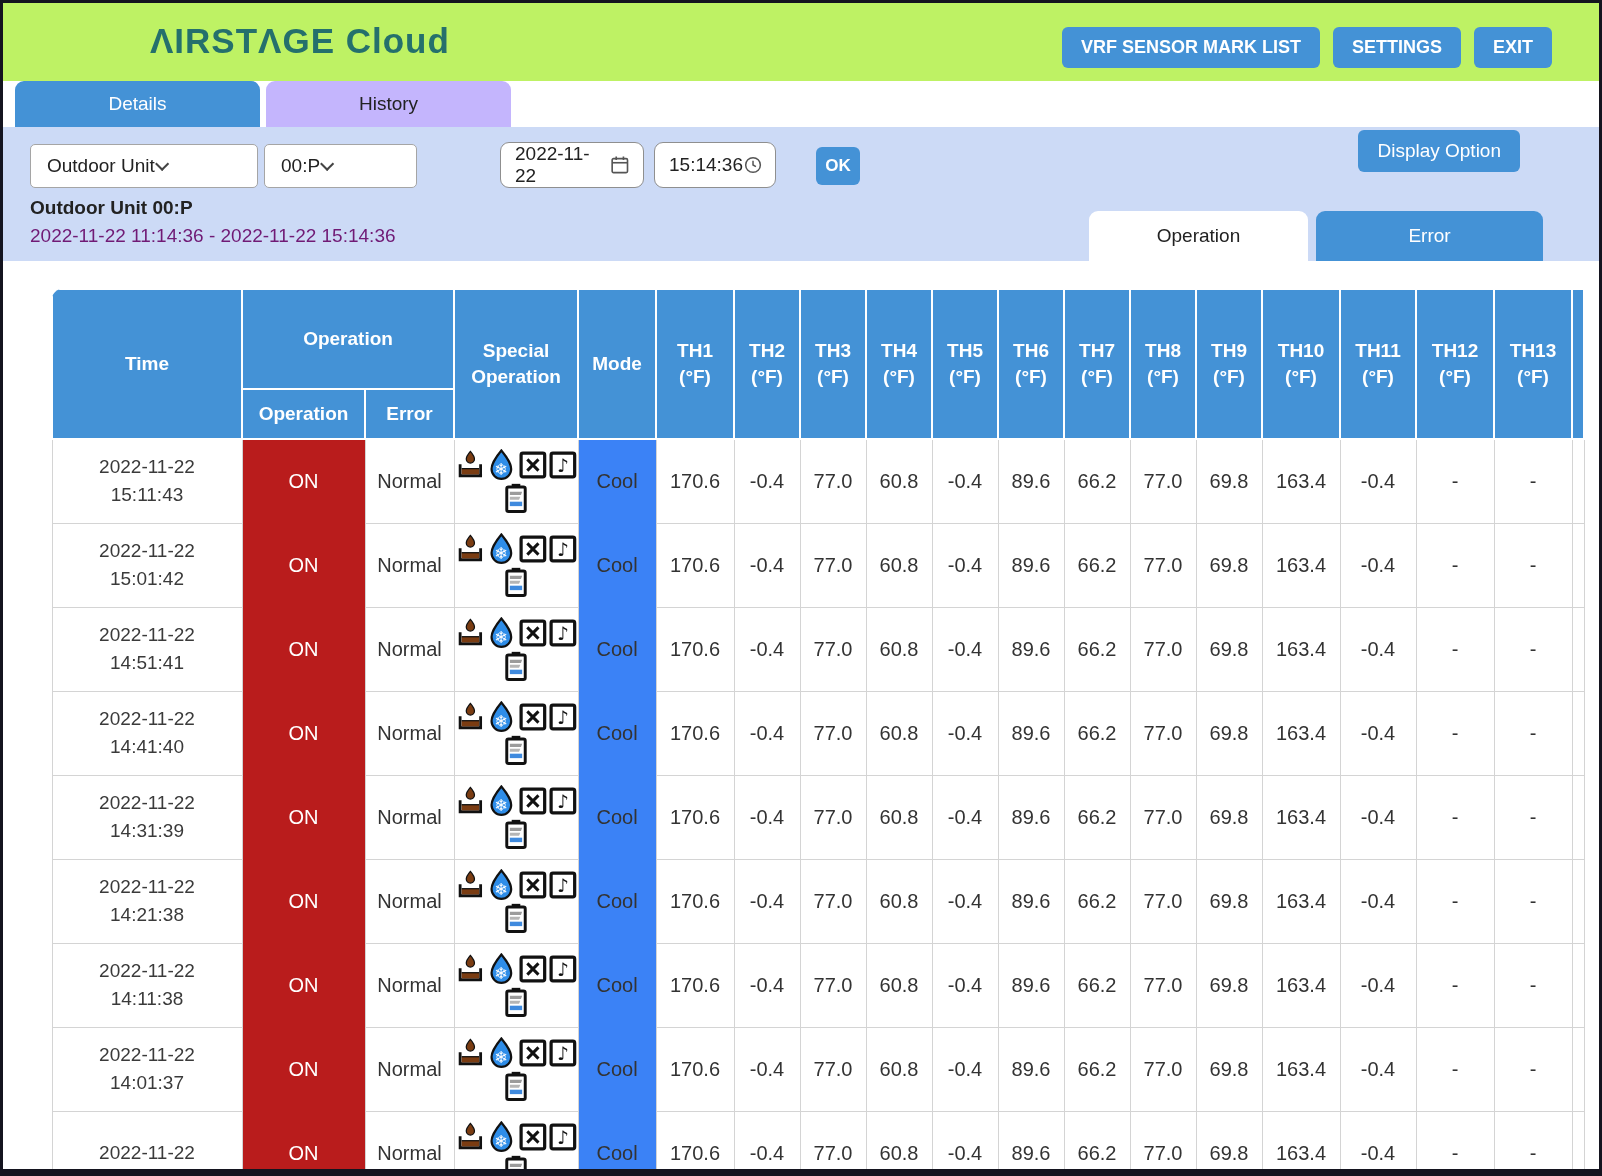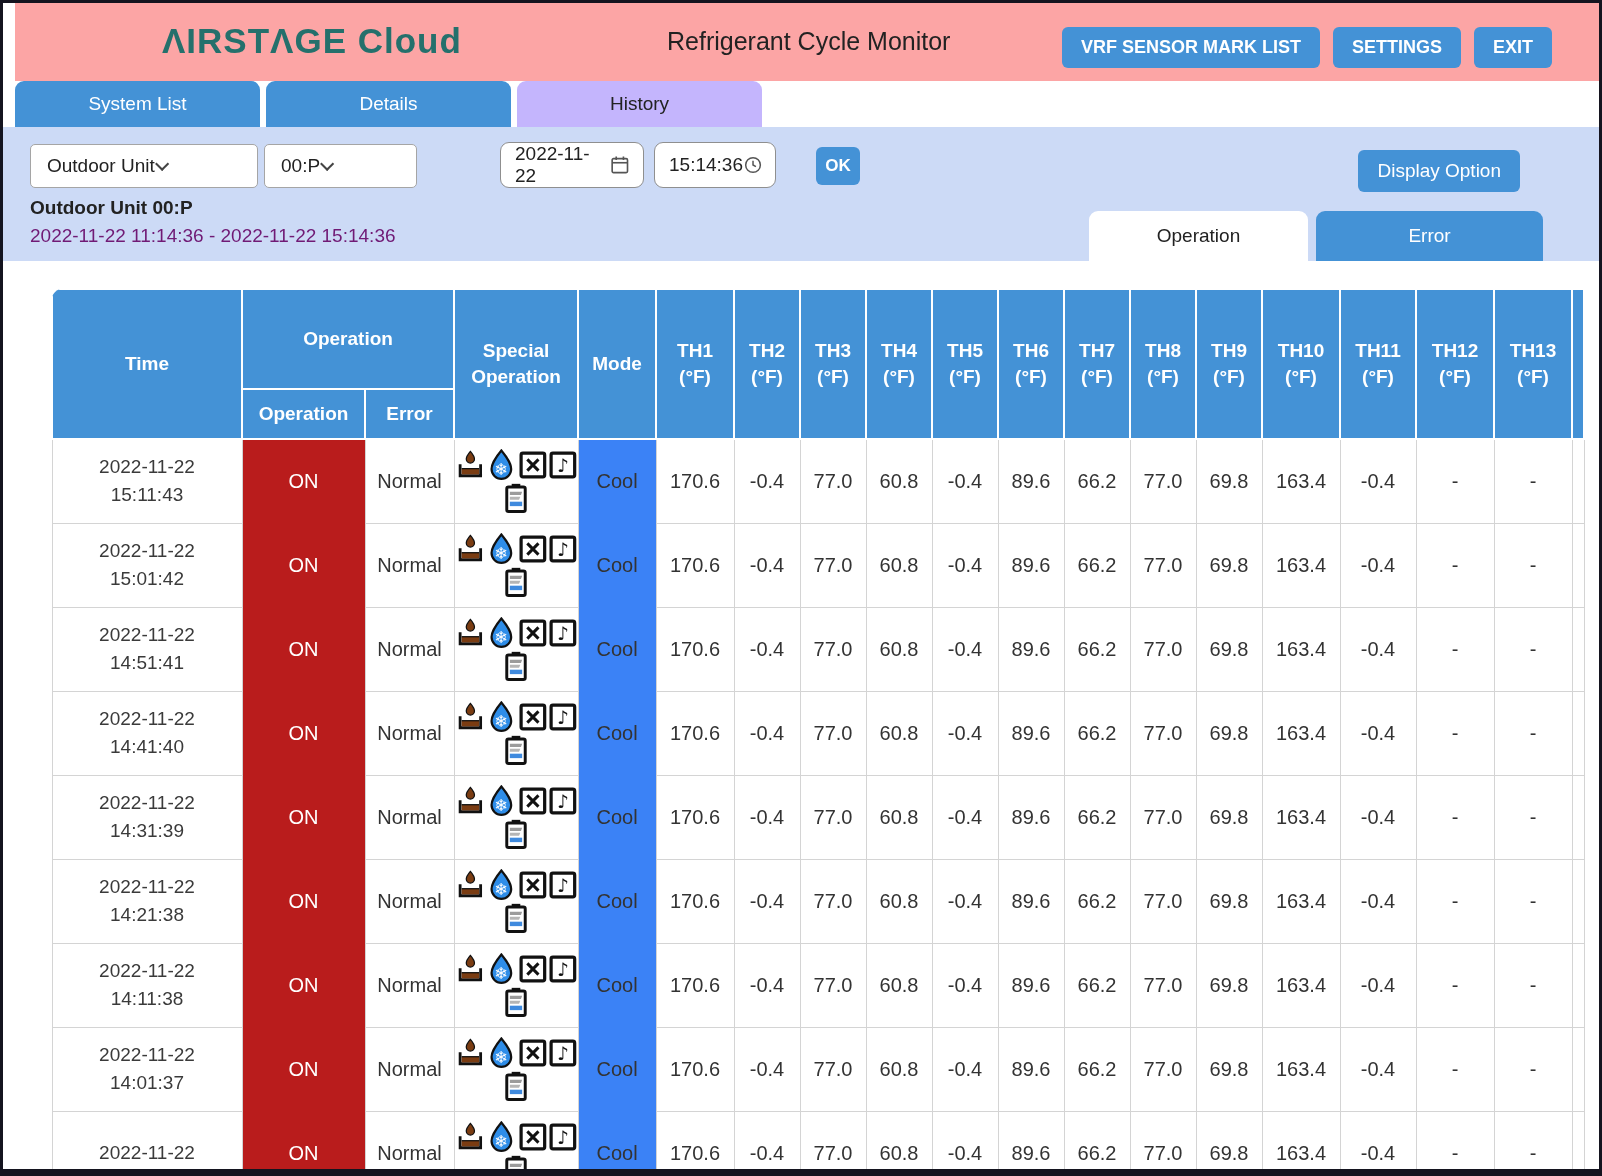"ΛIRSTΛGE Cloud" .topbar { background: #fca5a5 -> #bef264; margin-left: 12px -> none }
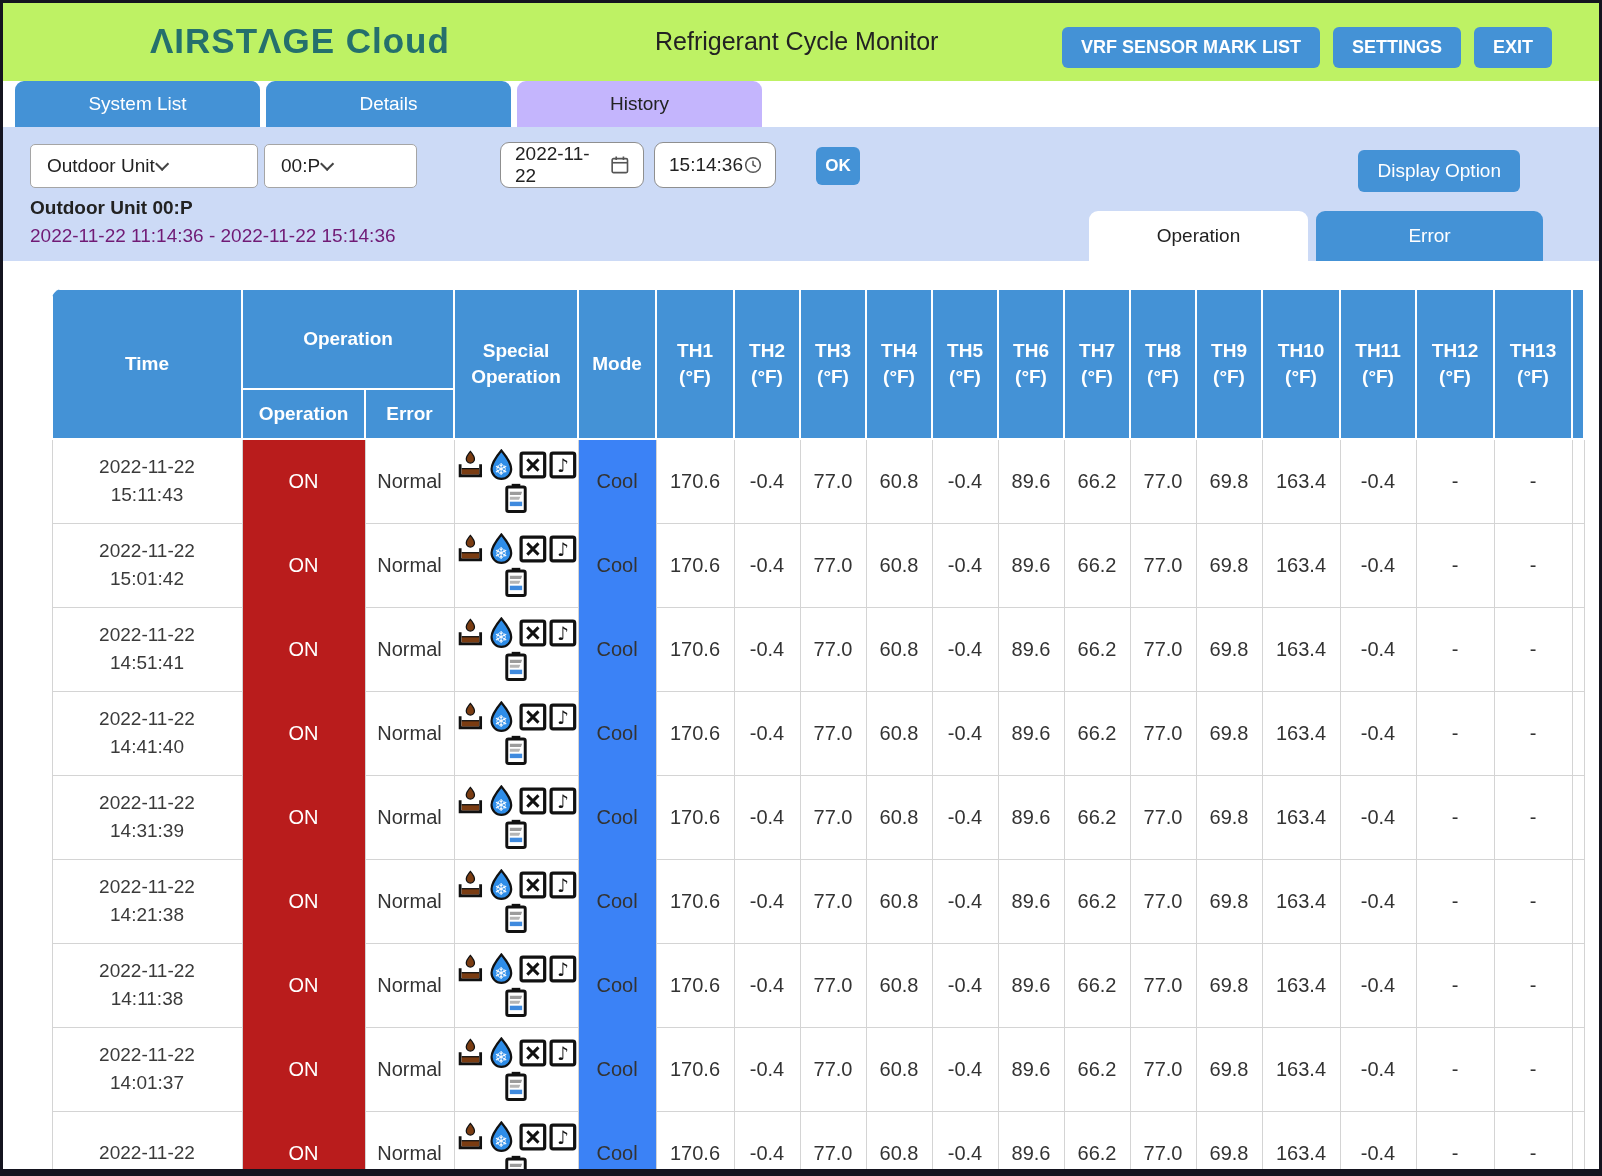"Refrigerant Cycle Monitor" div.page-title { html: <div>Refrigerant Cycle Monitor</div> -> none }
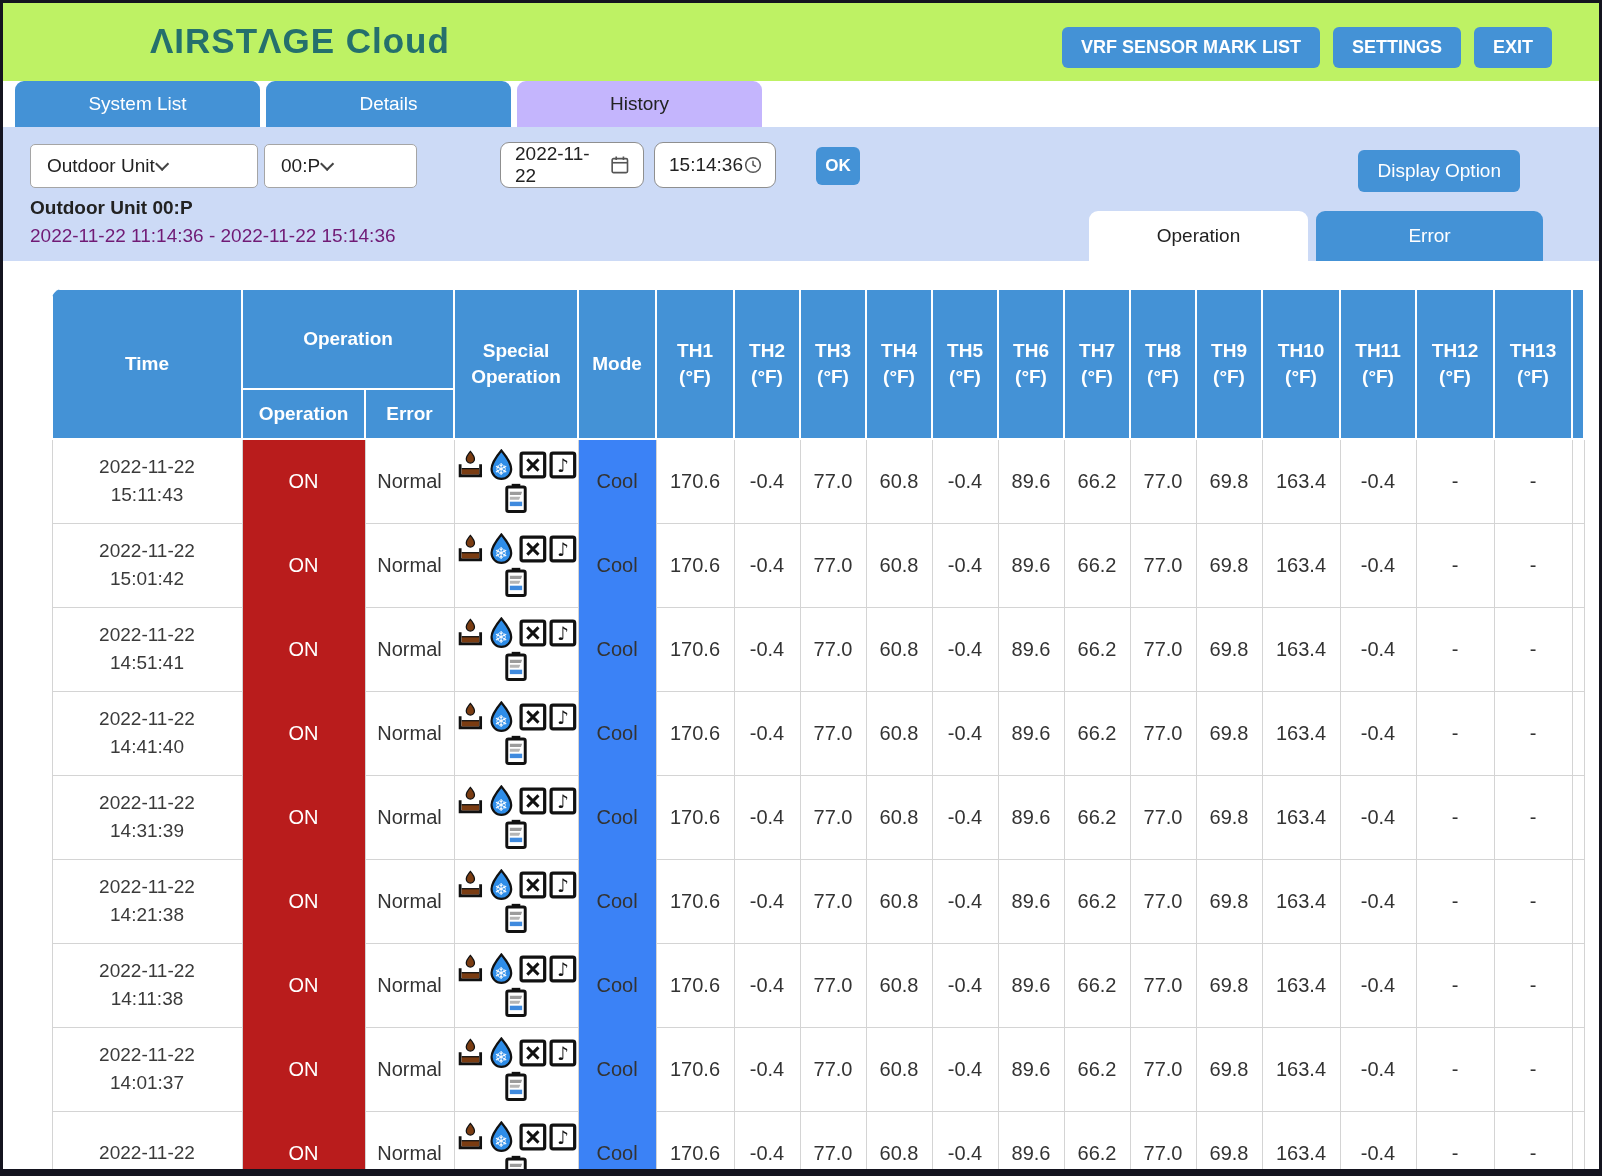"System List" div.main-tab { html: <div>System List</div> -> none }
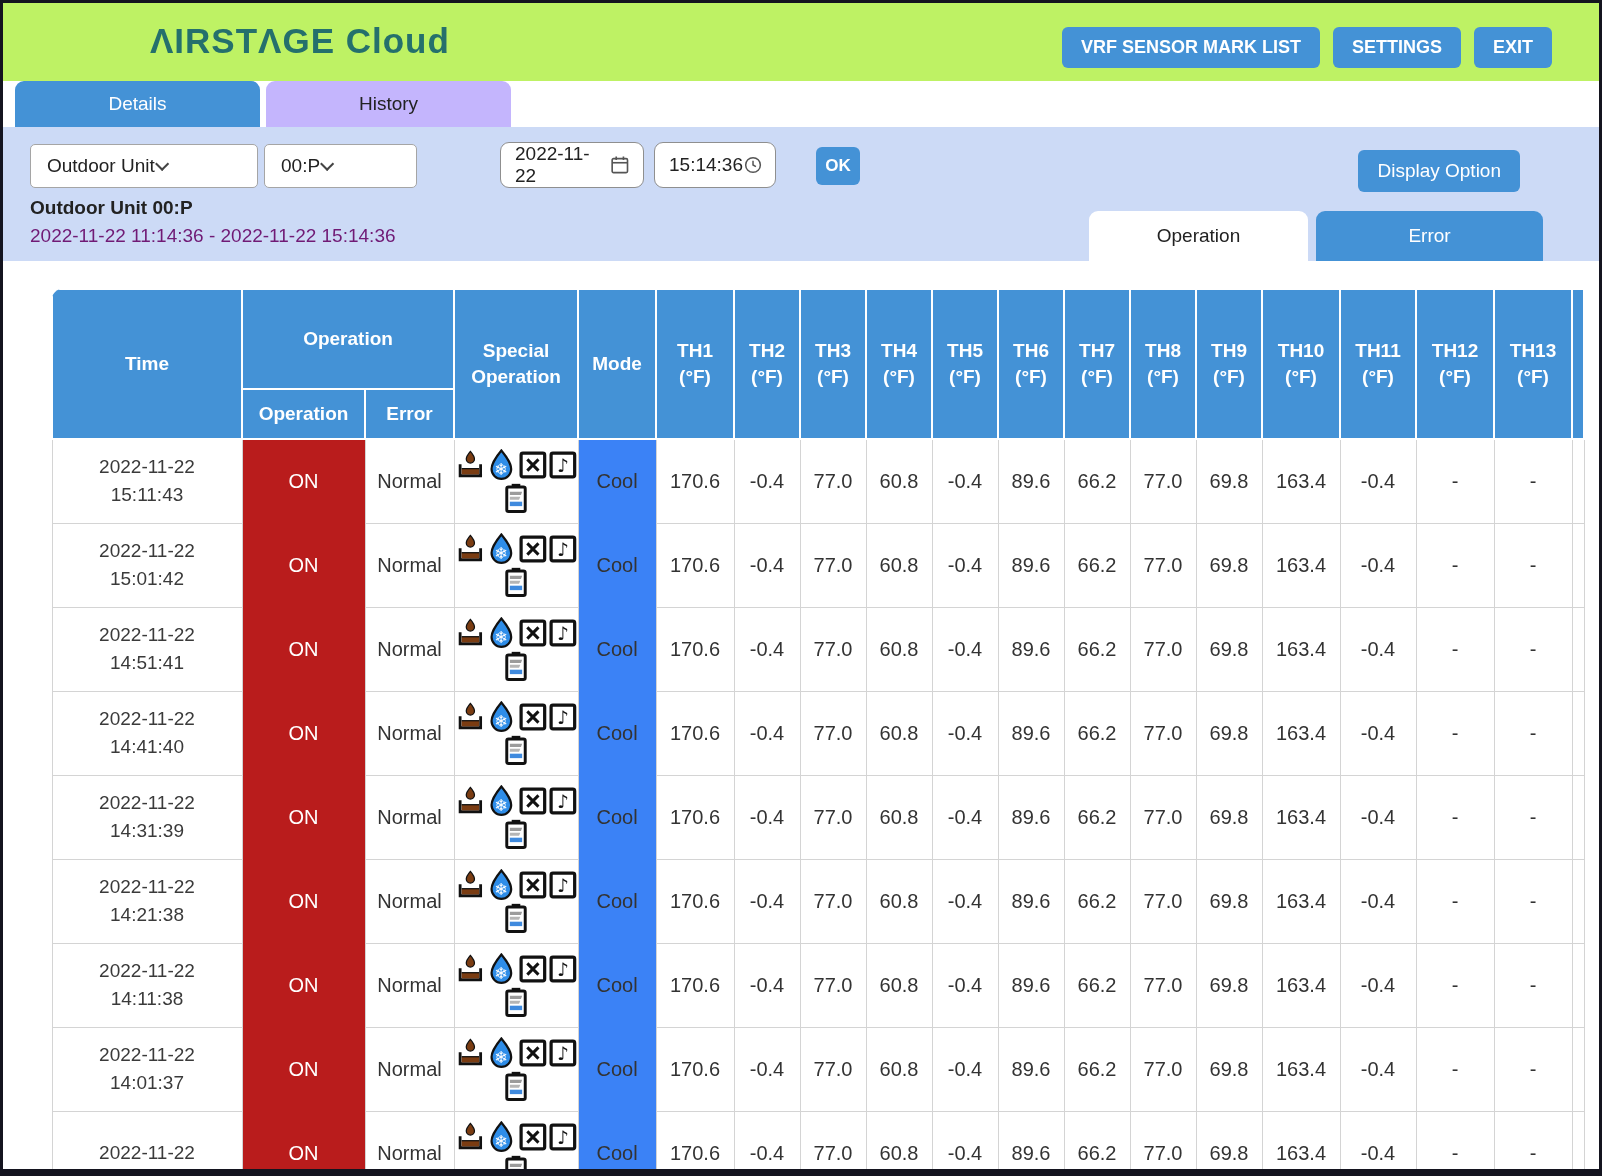"Display Option" .display-option-btn { top: 23px -> 3px }
